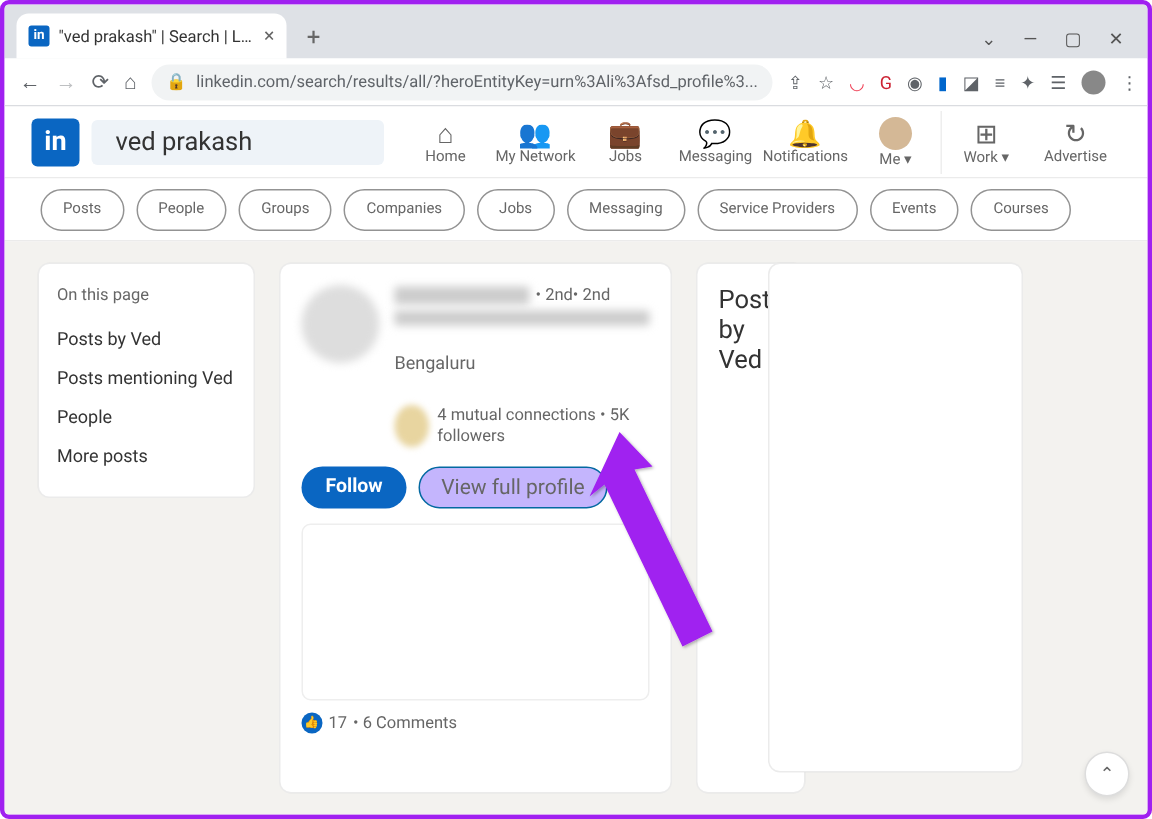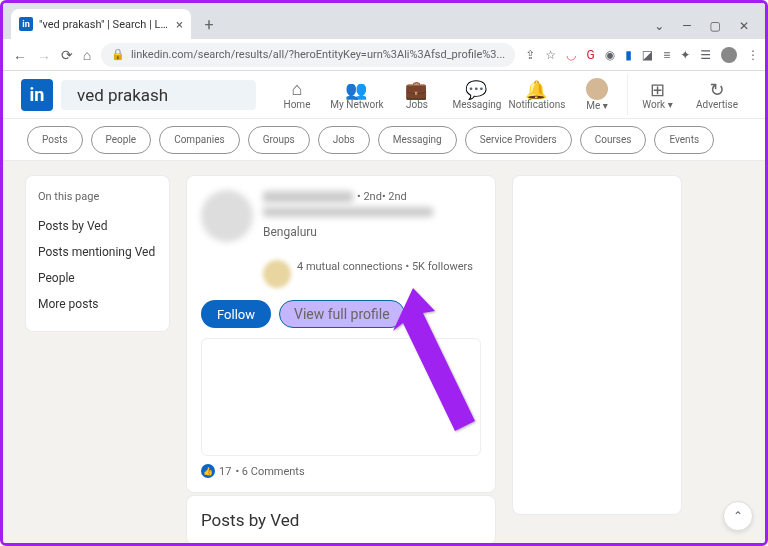"Companies" div.filter-pill { order: before "Groups" -> after "Groups" }
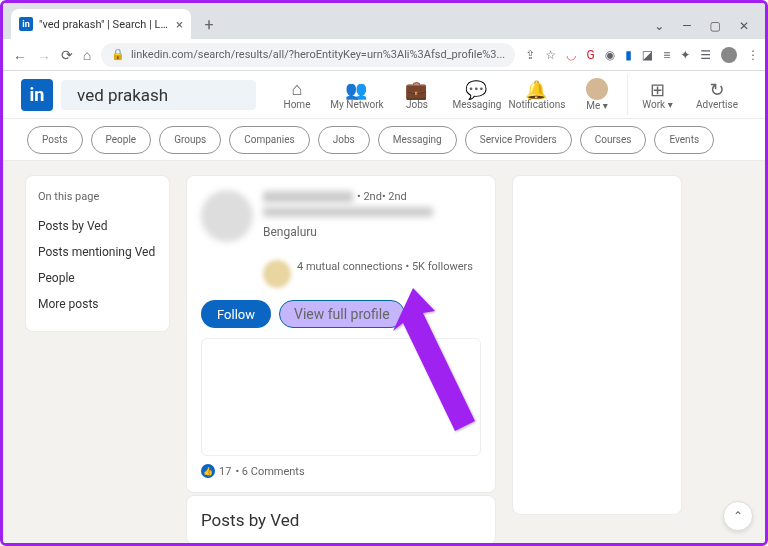"Courses" div.filter-pill { order: before "Events" -> after "Events" }
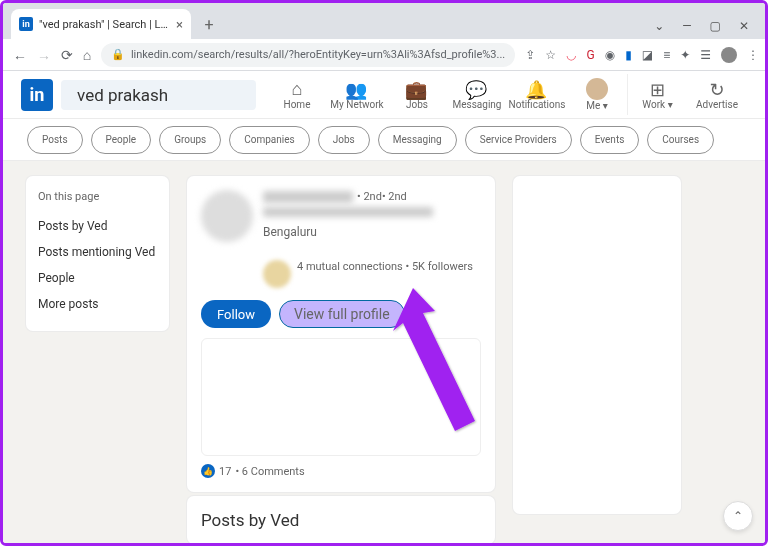"• 2nd• 2nd" .main { flex-direction: column -> none; gap: 2px -> 16px }
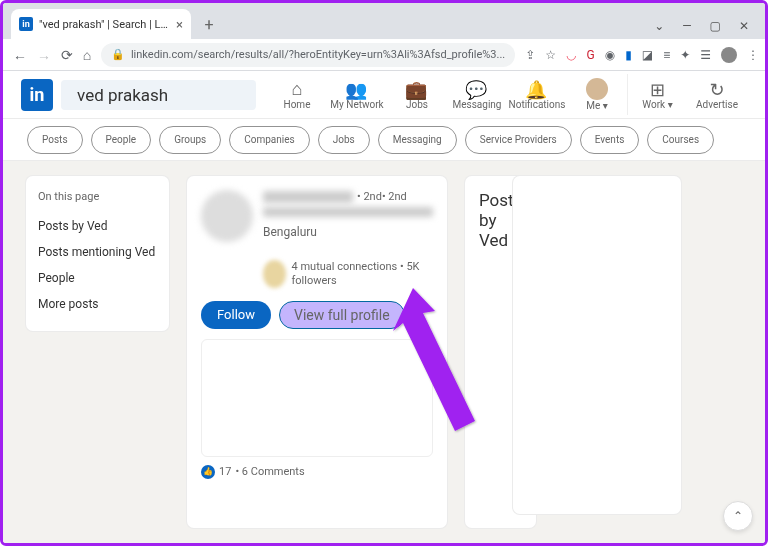"Bengaluru" .location { margin-top: 8px -> 18px }
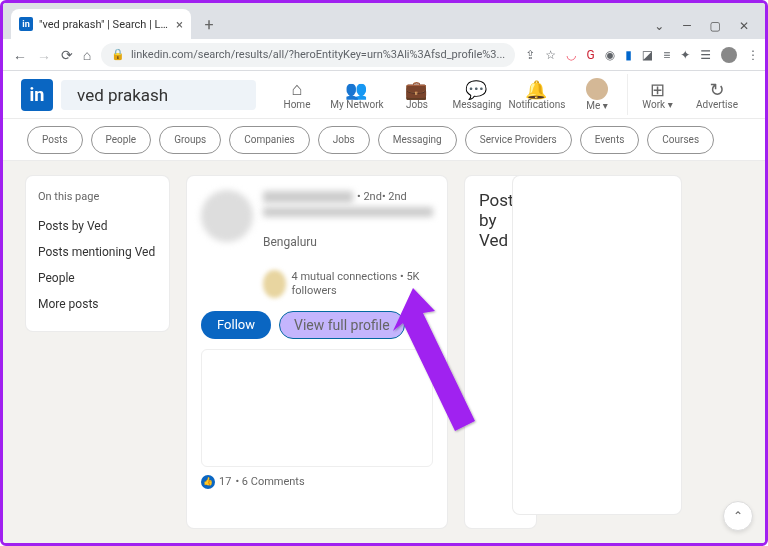"Follow" .btn-follow { font-weight: 400 -> 700 }
